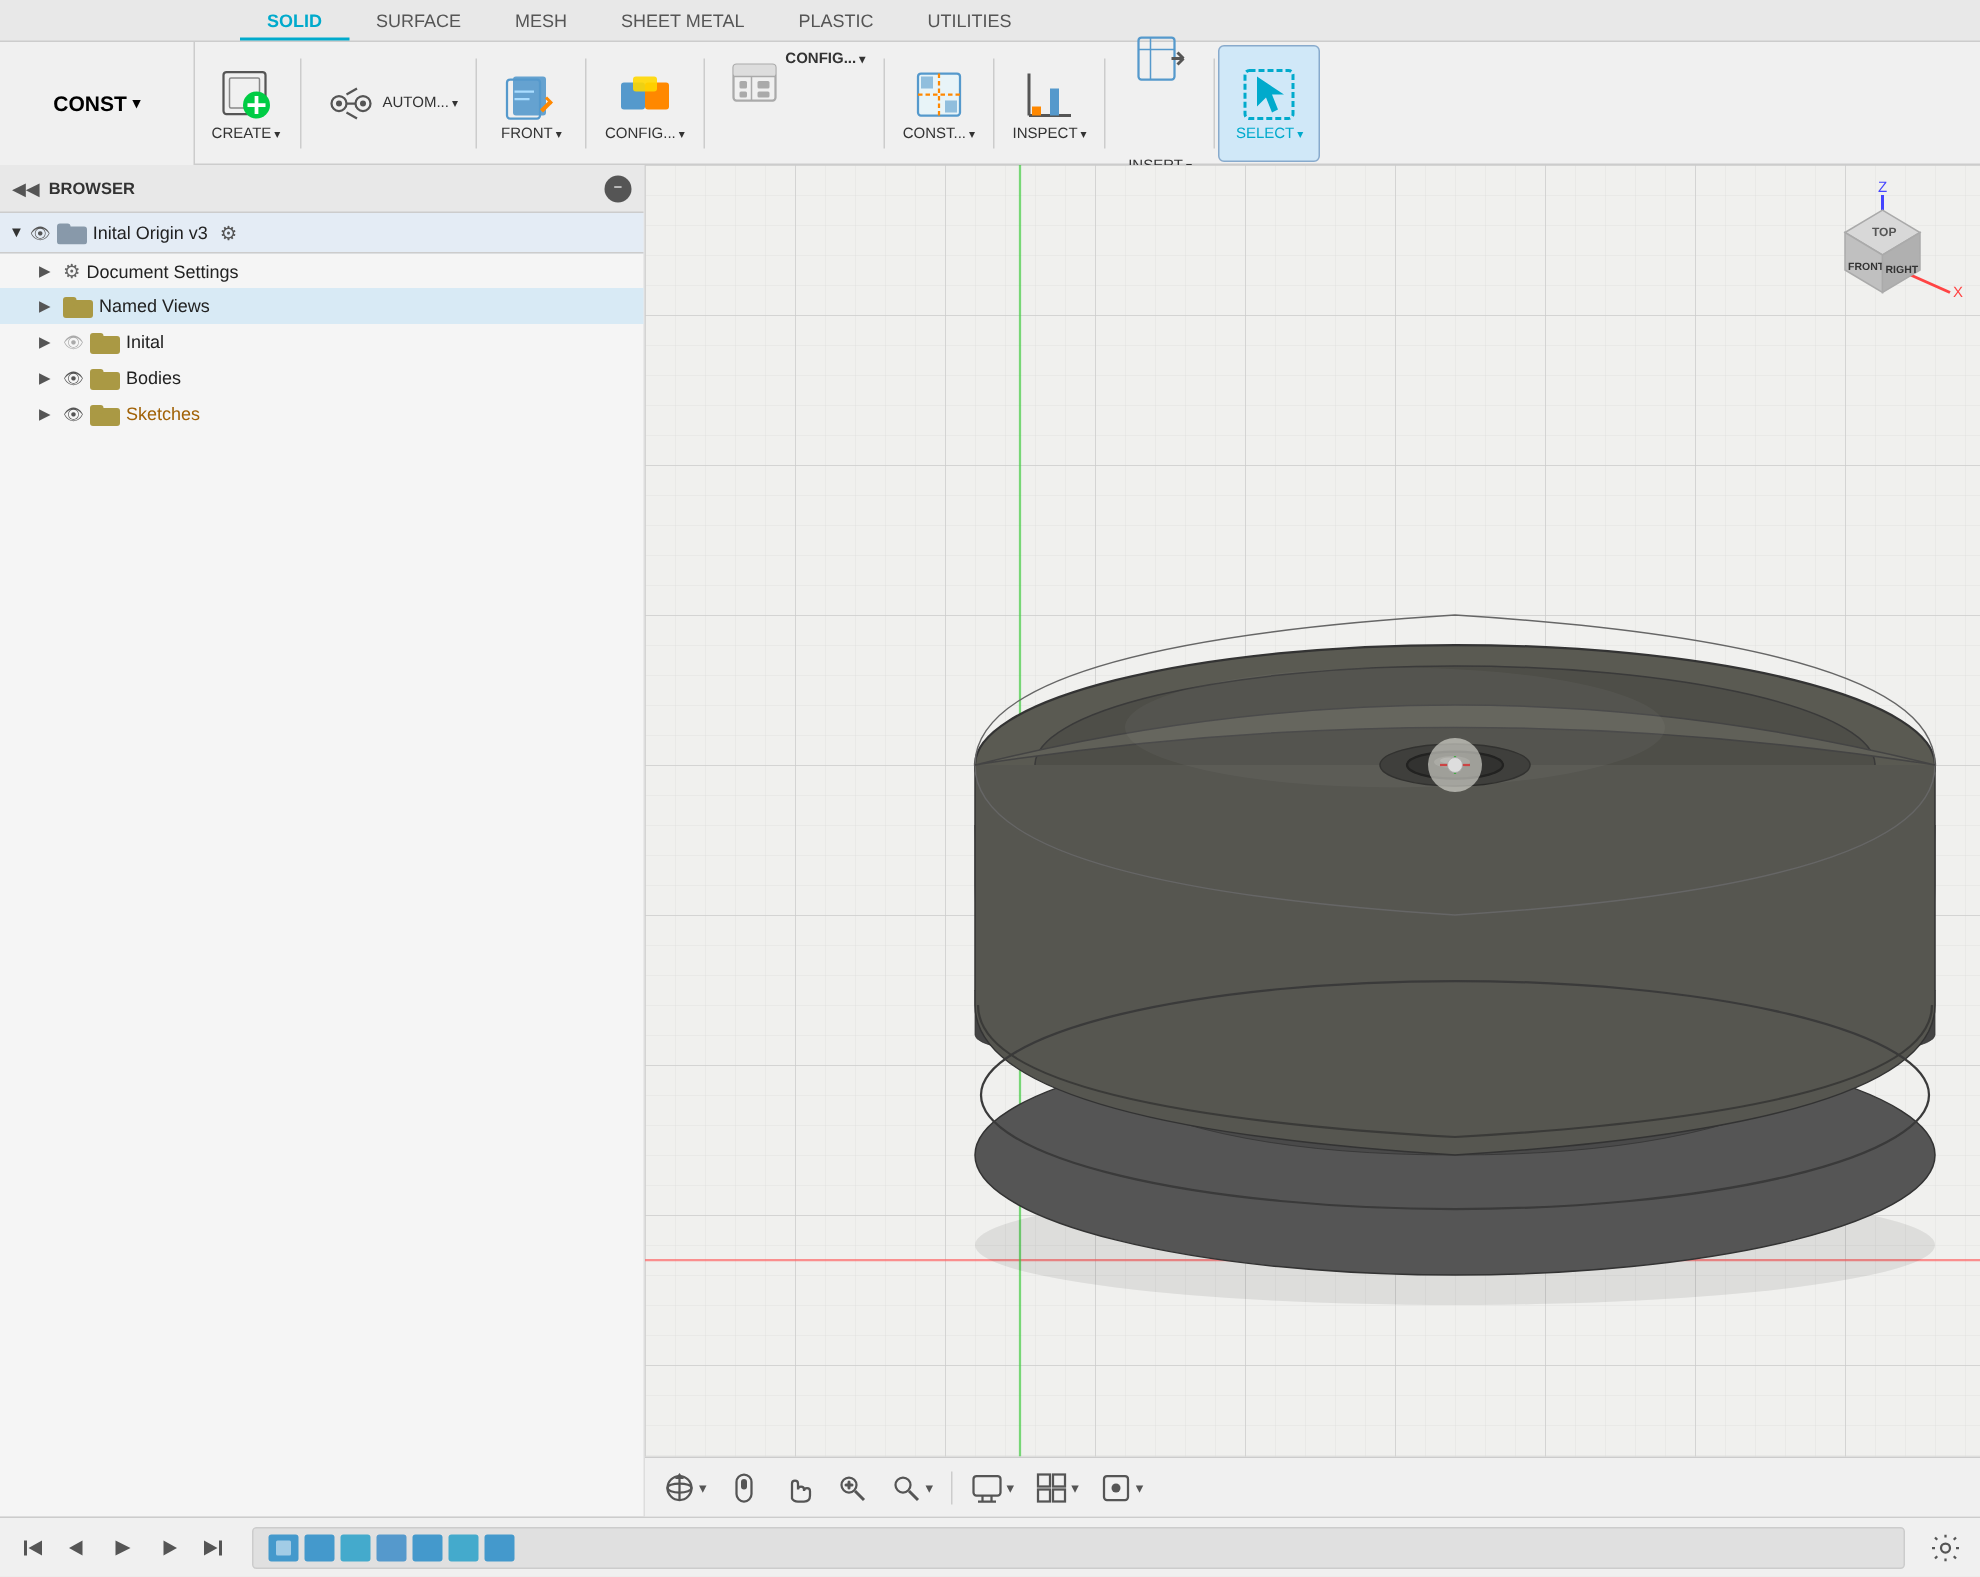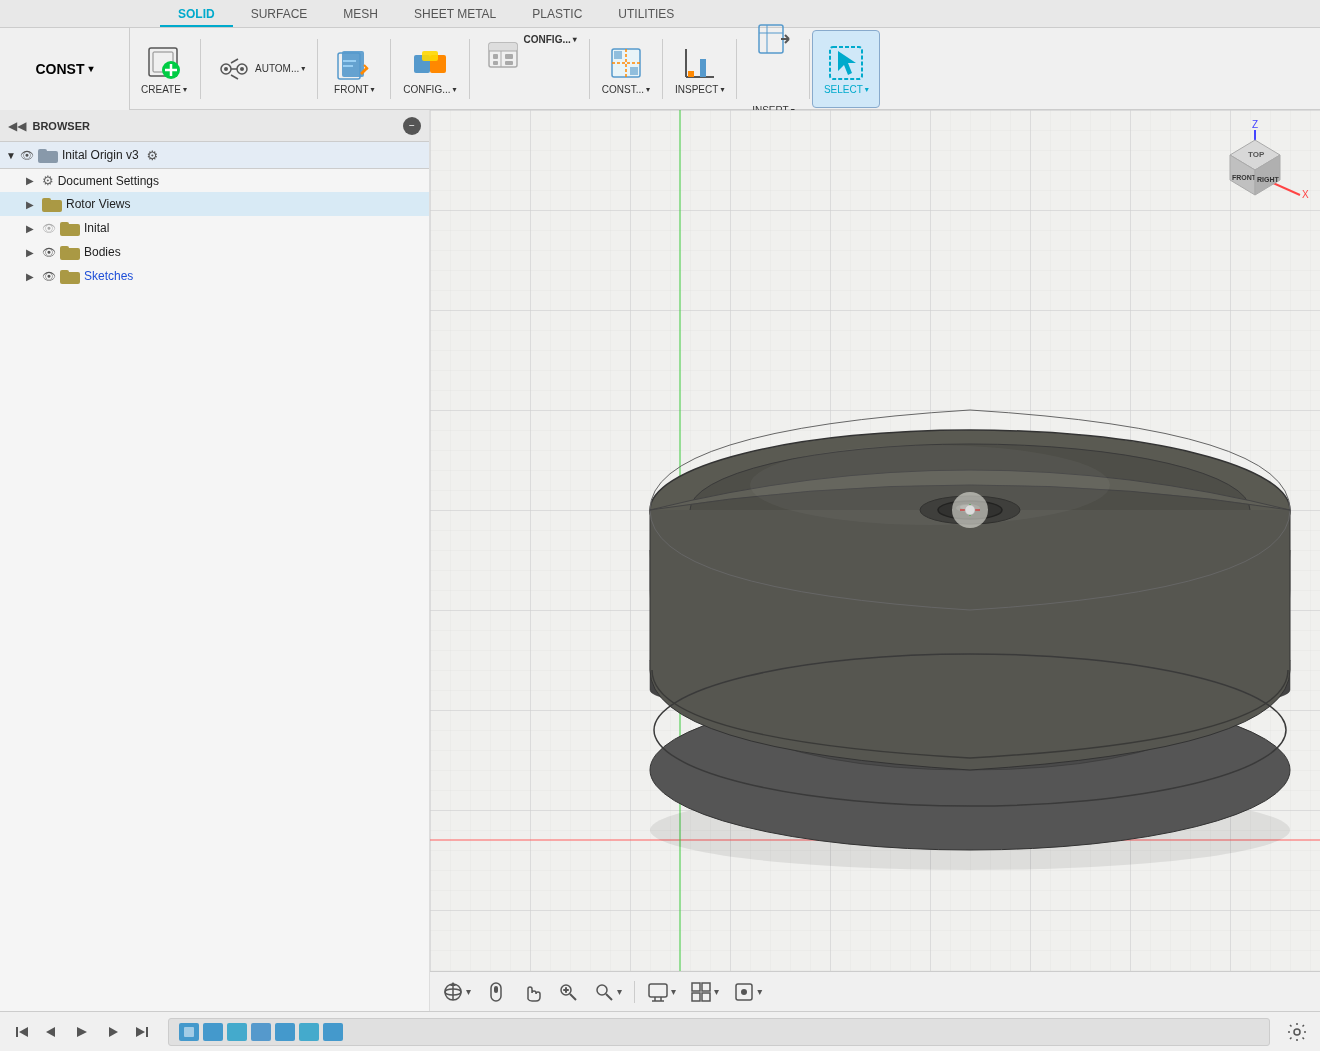"Rotor Views" span { text: Rotor -> Named }
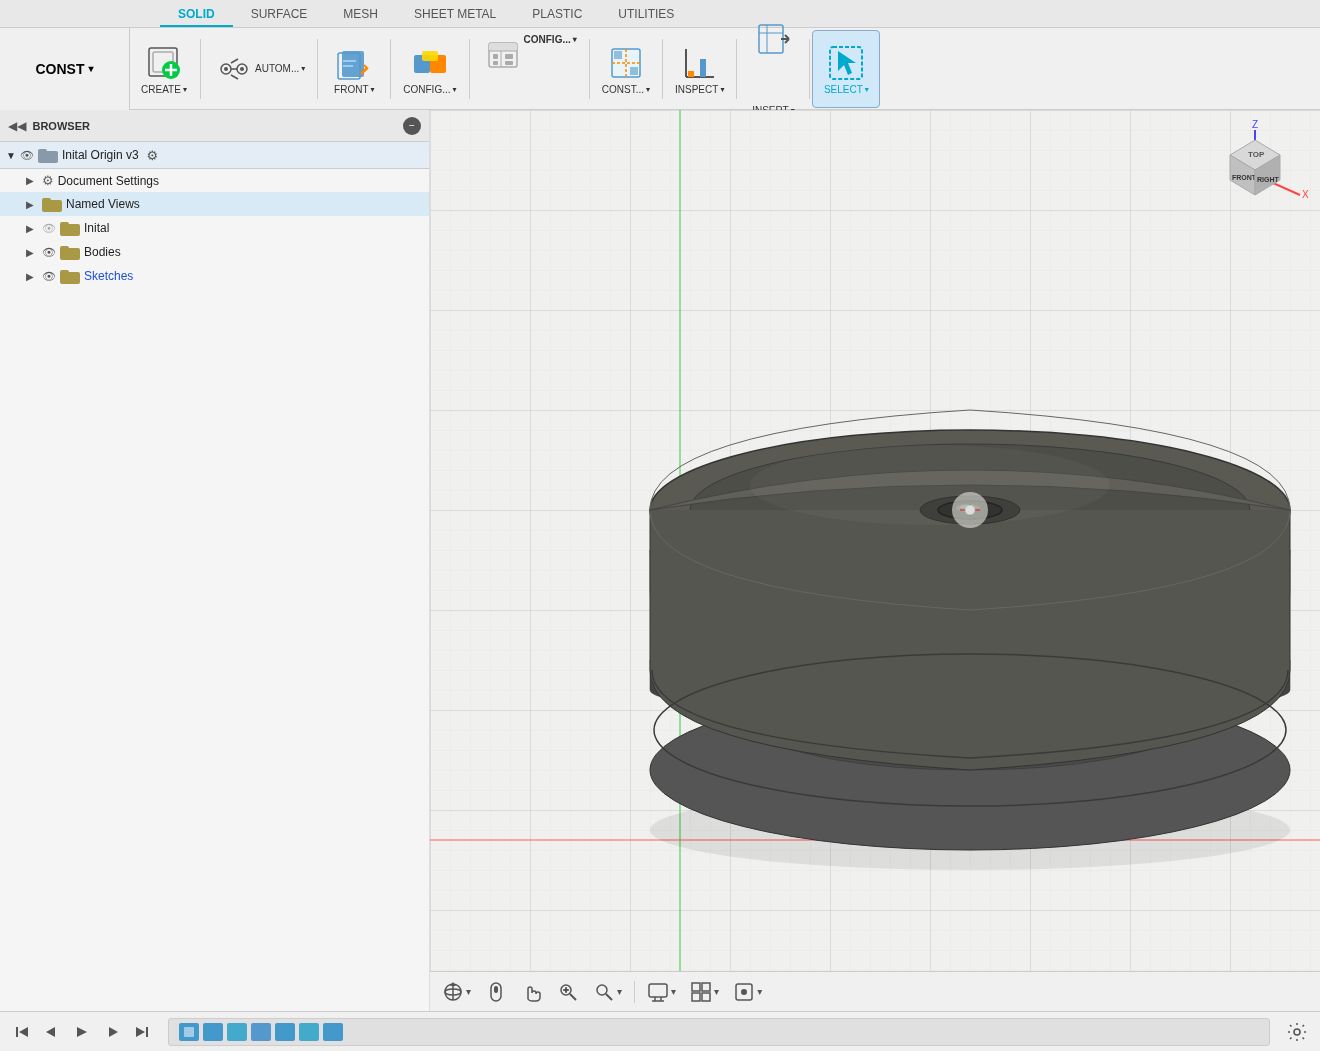"Sketches" span { color: #1d4ed8 -> #a16207 }
